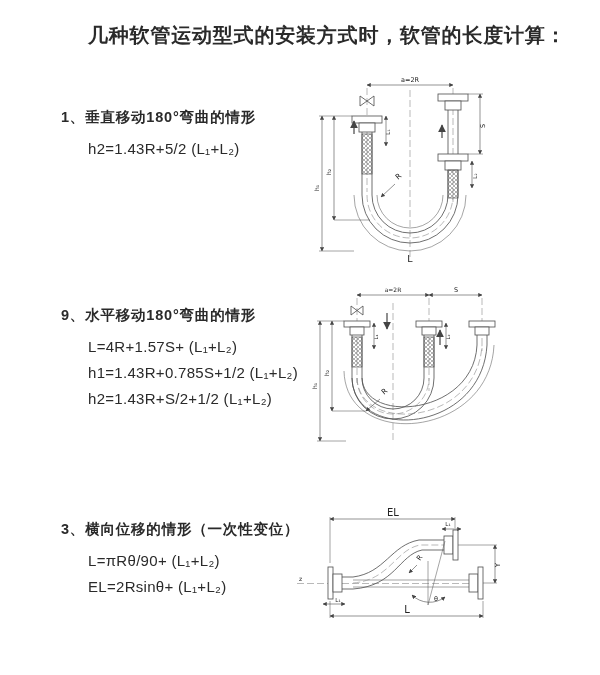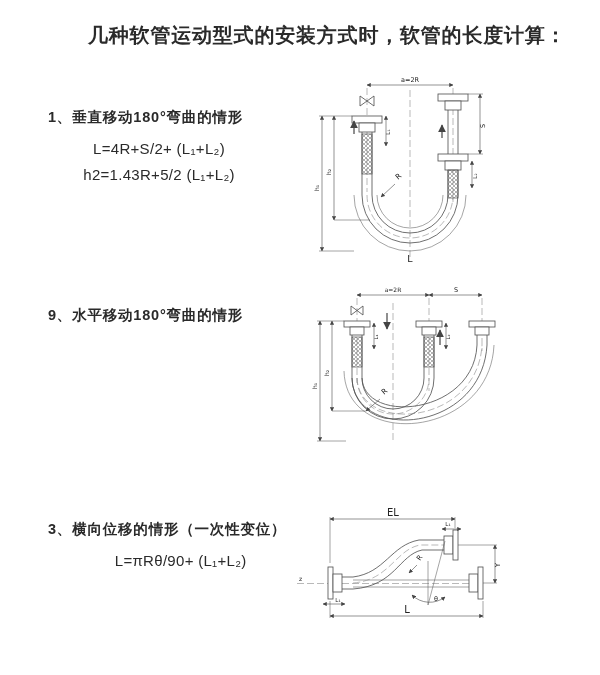"1、垂直移动180°弯曲的情形" .section { left: 48px -> 61px; text-align: center -> none }
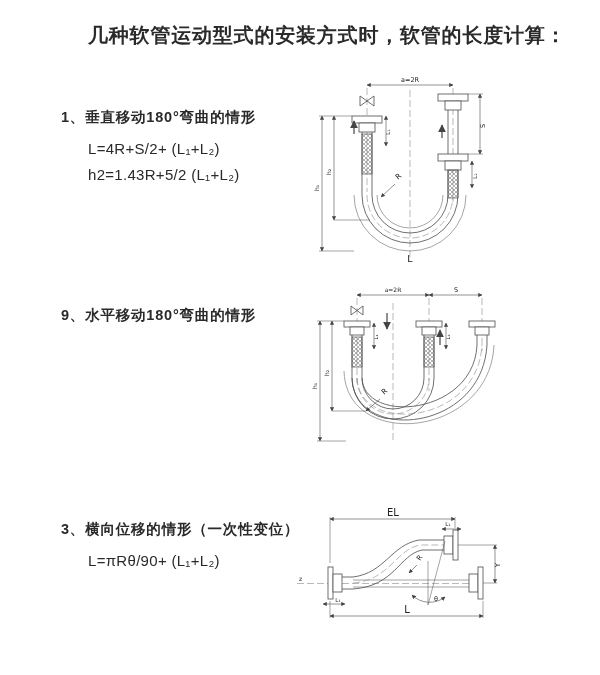"L=4R+S/2+ (L₁+L₂)" div.formula { html: <div>L=4R+S/2+ (L₁+L₂)</div> -> none }
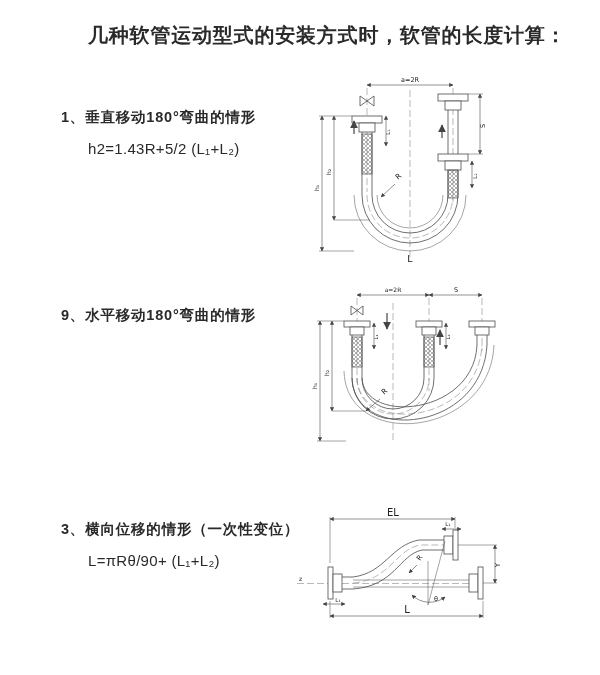"L=4R+1.57S+ (L₁+L₂)" div.formulas { html: none -> <div> <div>L=4R+1.57S+ (L₁+L₂)</div> <div>h1=1.43R+0.785S+1/2 (L₁+L₂)</div> <div>h2=1.43R+S/2+1/2 (L₁+L₂)</div> </div> }
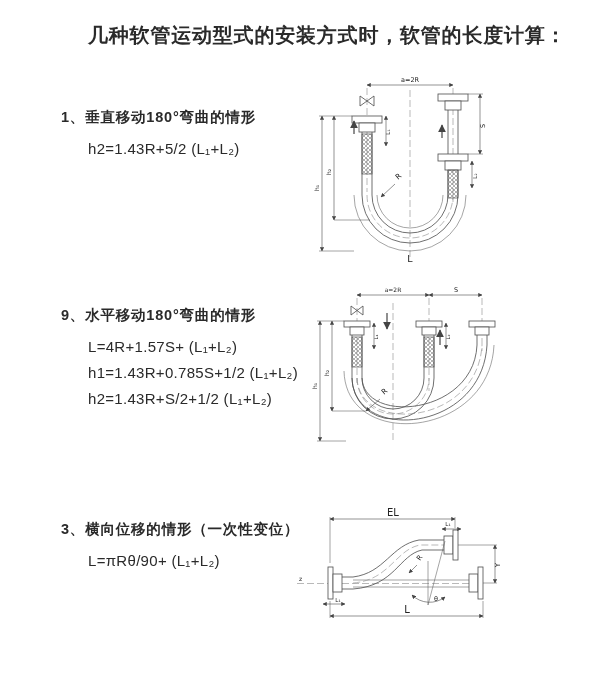"EL=2Rsinθ+ (L₁+L₂)" div.formula { html: none -> <div>EL=2Rsinθ+ (L₁+L₂)</div> }
